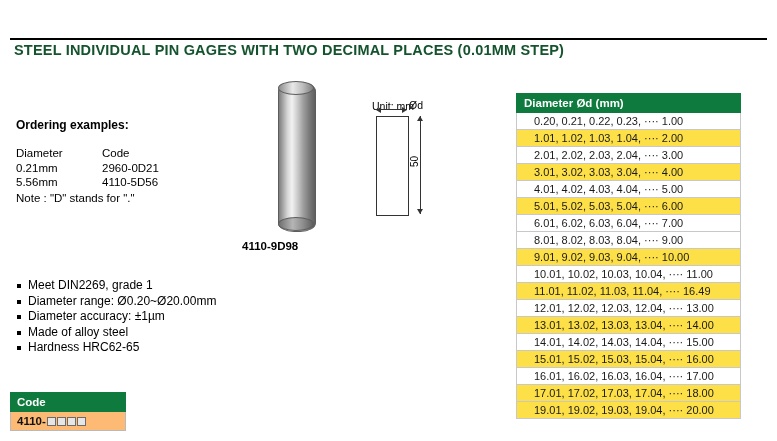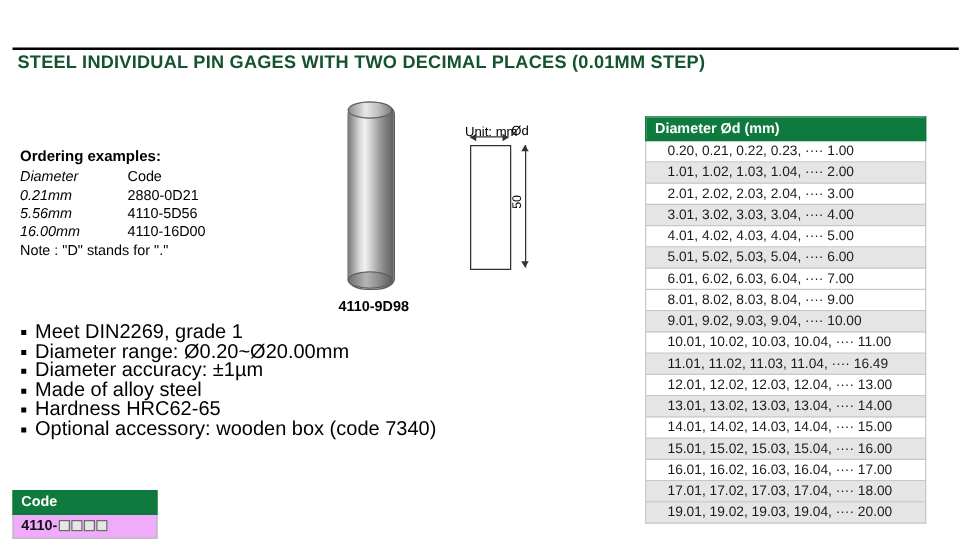"Ordering examples:" .ordering .ord-title { margin-bottom: 3px -> 14px }
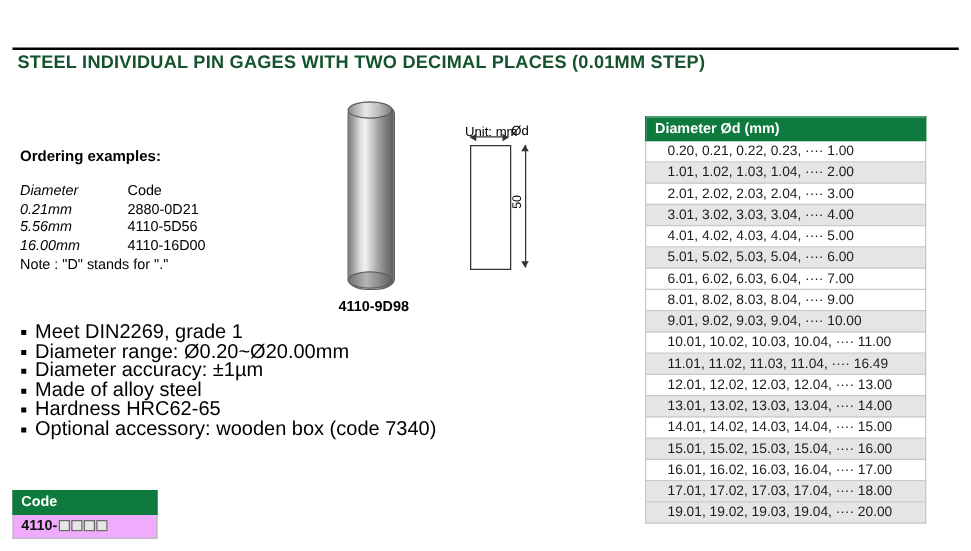"1.01, 1.02, 1.03, 1.04, ····" .dia-table tr.even td { background: #e5e5e5 -> #fde047 }
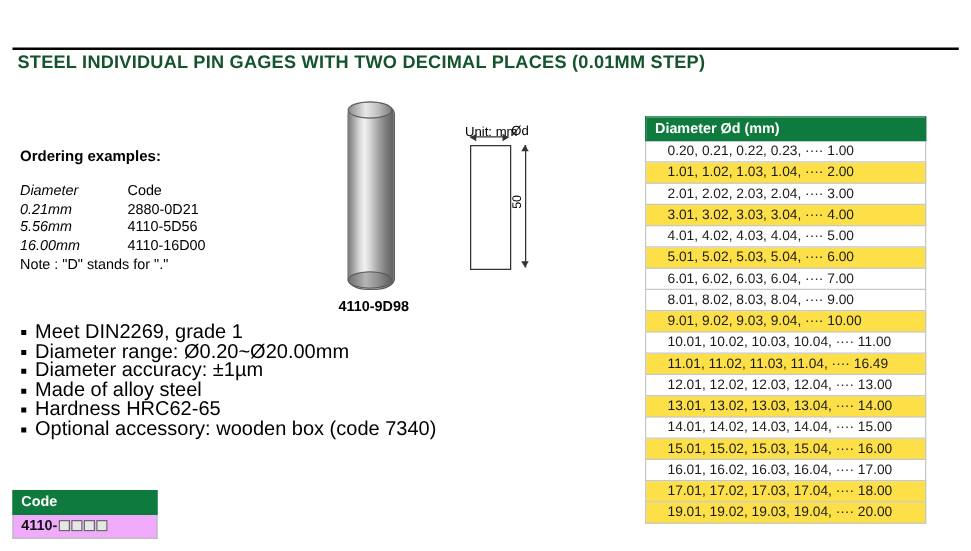"Diameter" .ord-table td.c1 { font-style: italic -> none }
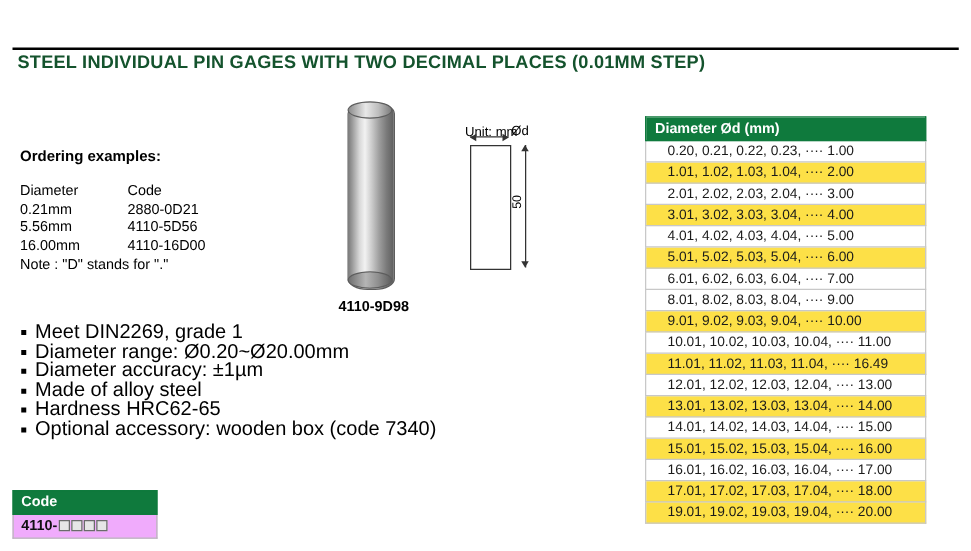"2880-0D21" td { text: 2880-0D21 -> 2960-0D21 }
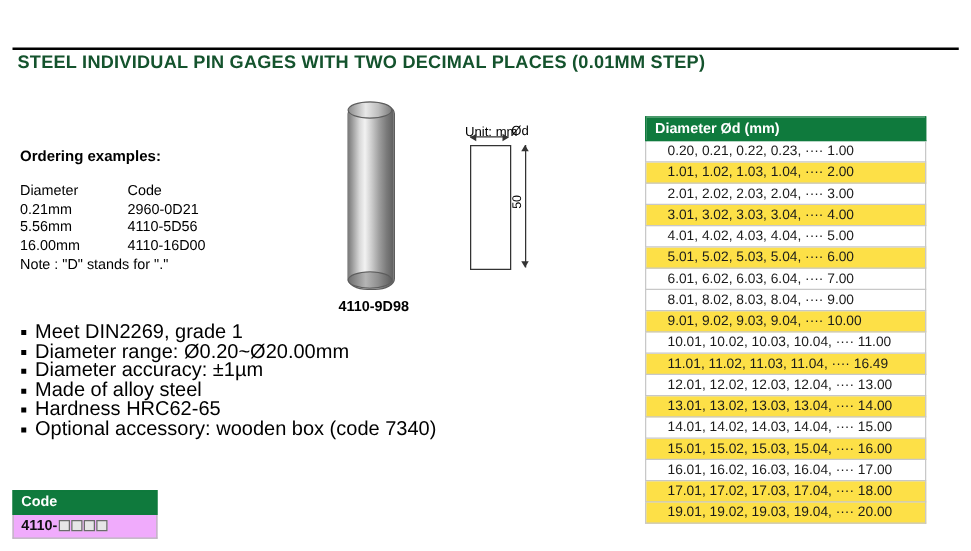"16.00mm" tr { html: <tr> <td>16.00mm</td> <td>4110-16D00</td> </tr> -> none }
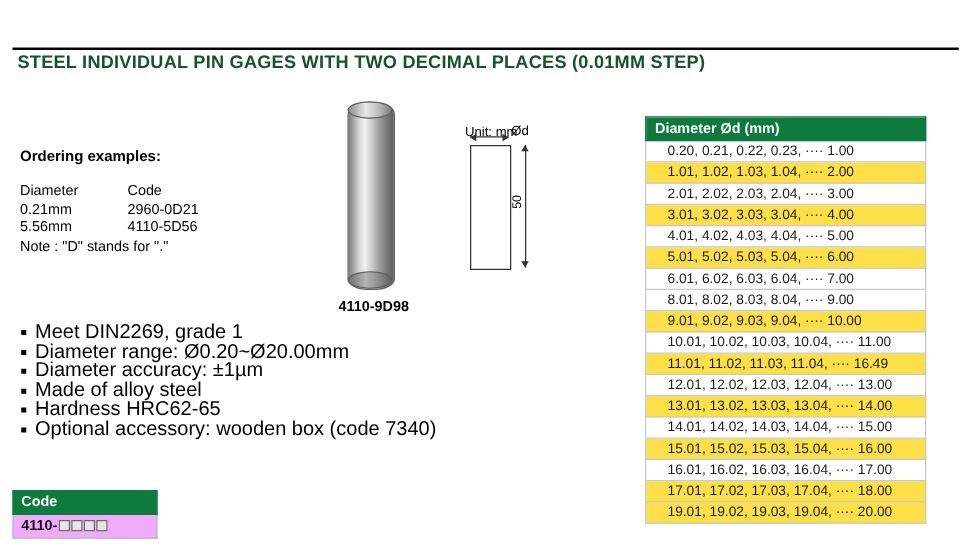"4110-9D98" .pin-caption { left: 254px -> 242px; text-align: center -> none }
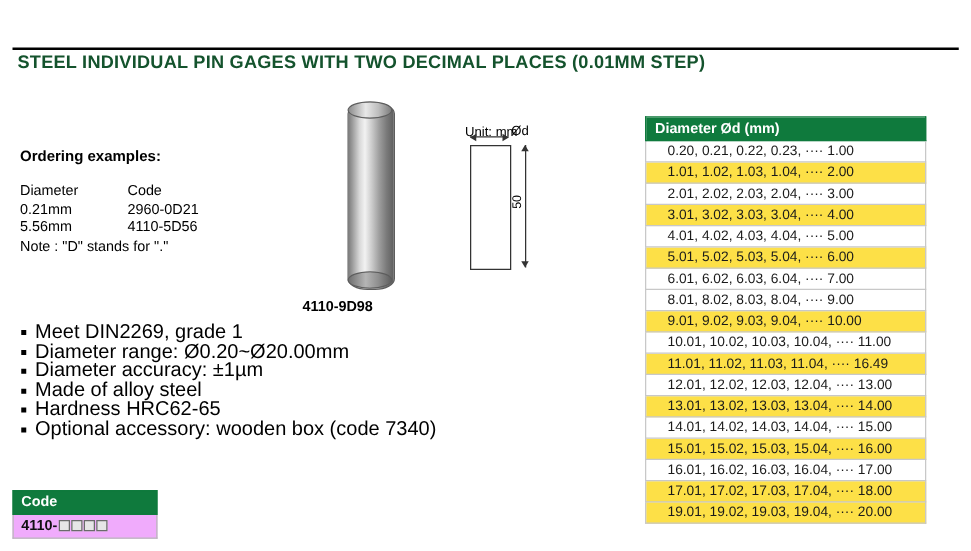"Meet DIN2269, grade 1" .features { font-size: 16px -> 12px; top: 258px -> 278px }
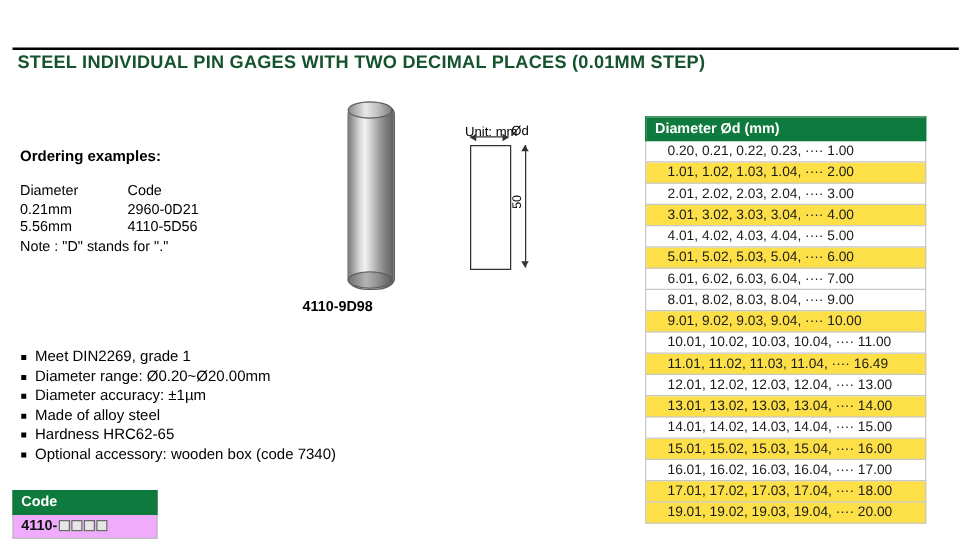"Optional accessory: wooden box (code" div.feat { html: <div>Optional accessory: wooden box (code 7340)</div> -> none }
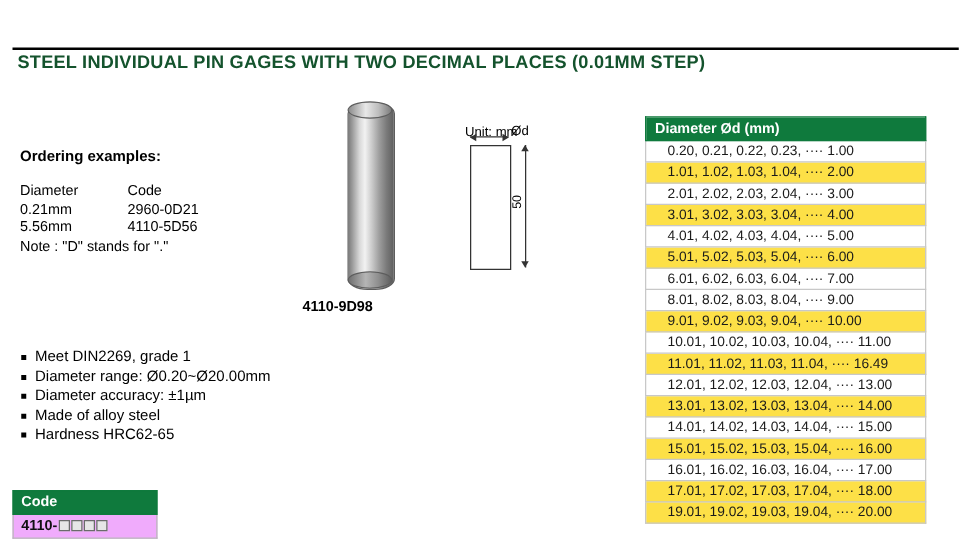"4110-" .code-box .code-body { background: #f0abfc -> #fdba74 }
